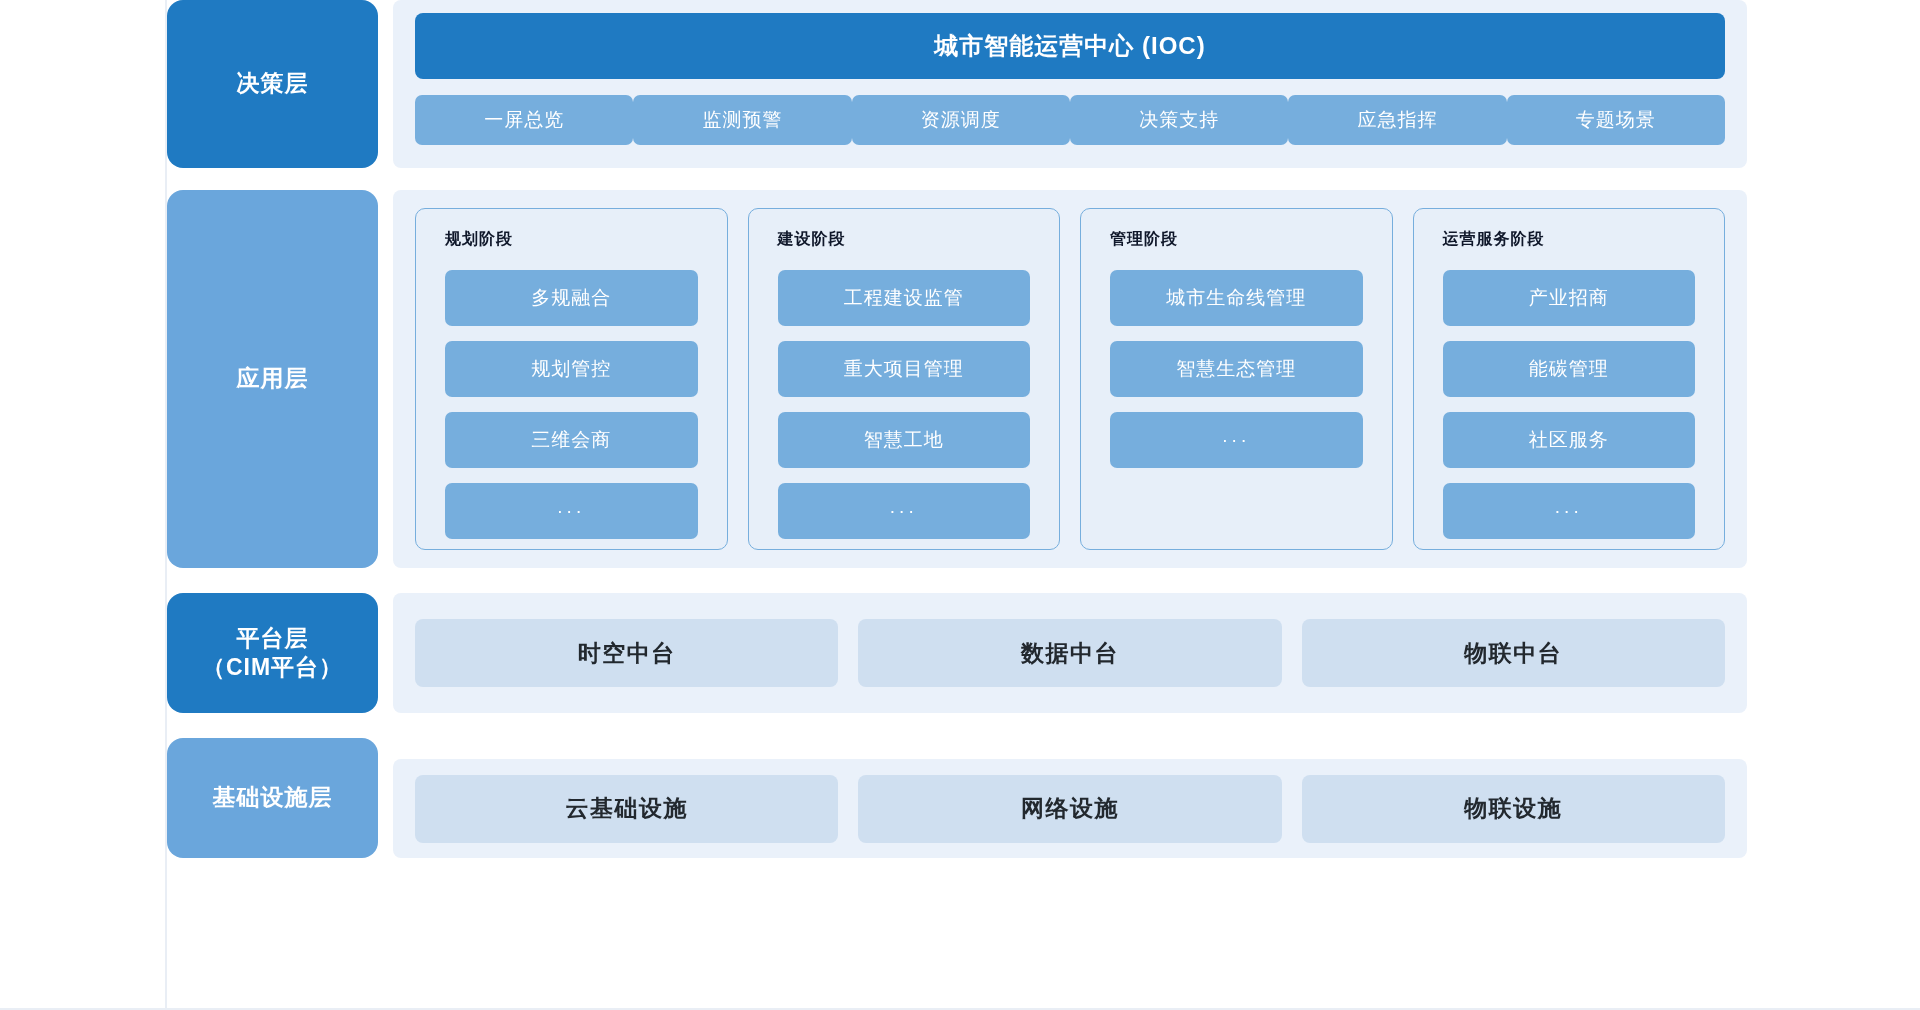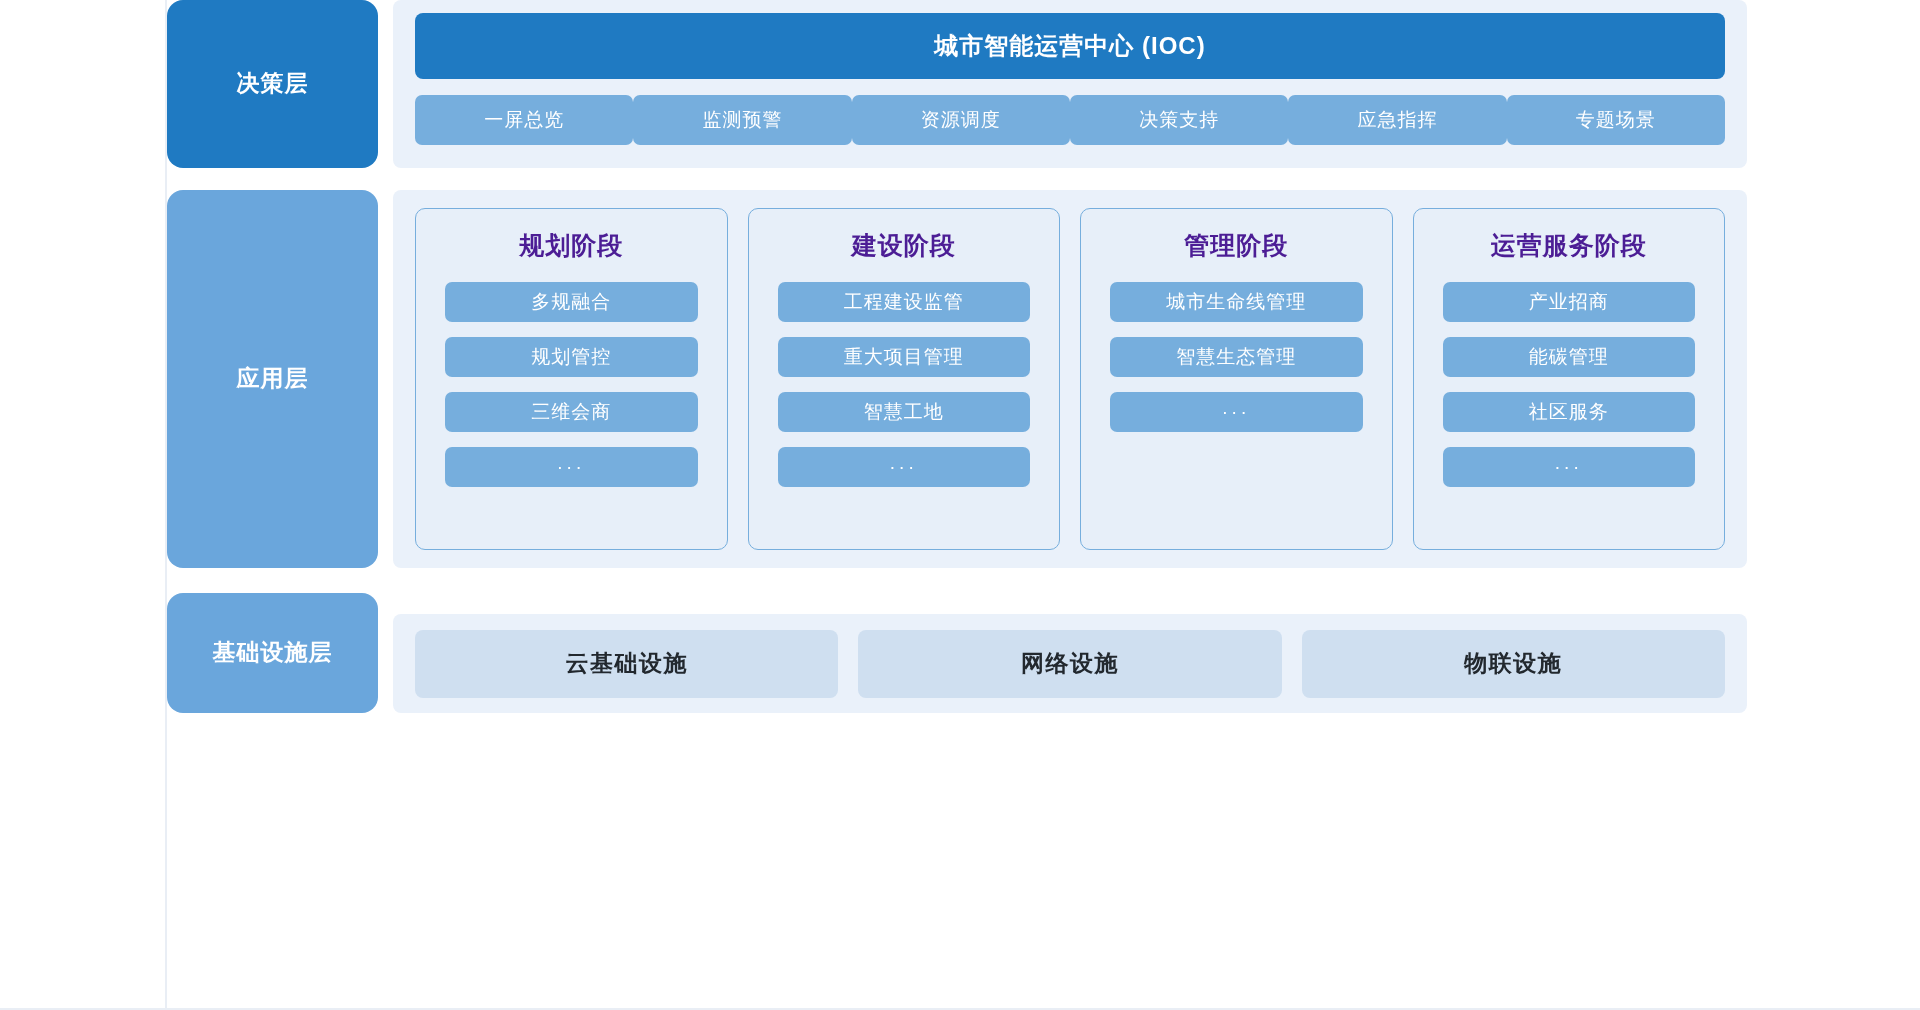"规划阶段" .phase-title { color: #4c1d95 -> #0f172a; font-size: 25px -> 16px; text-align: center -> none }
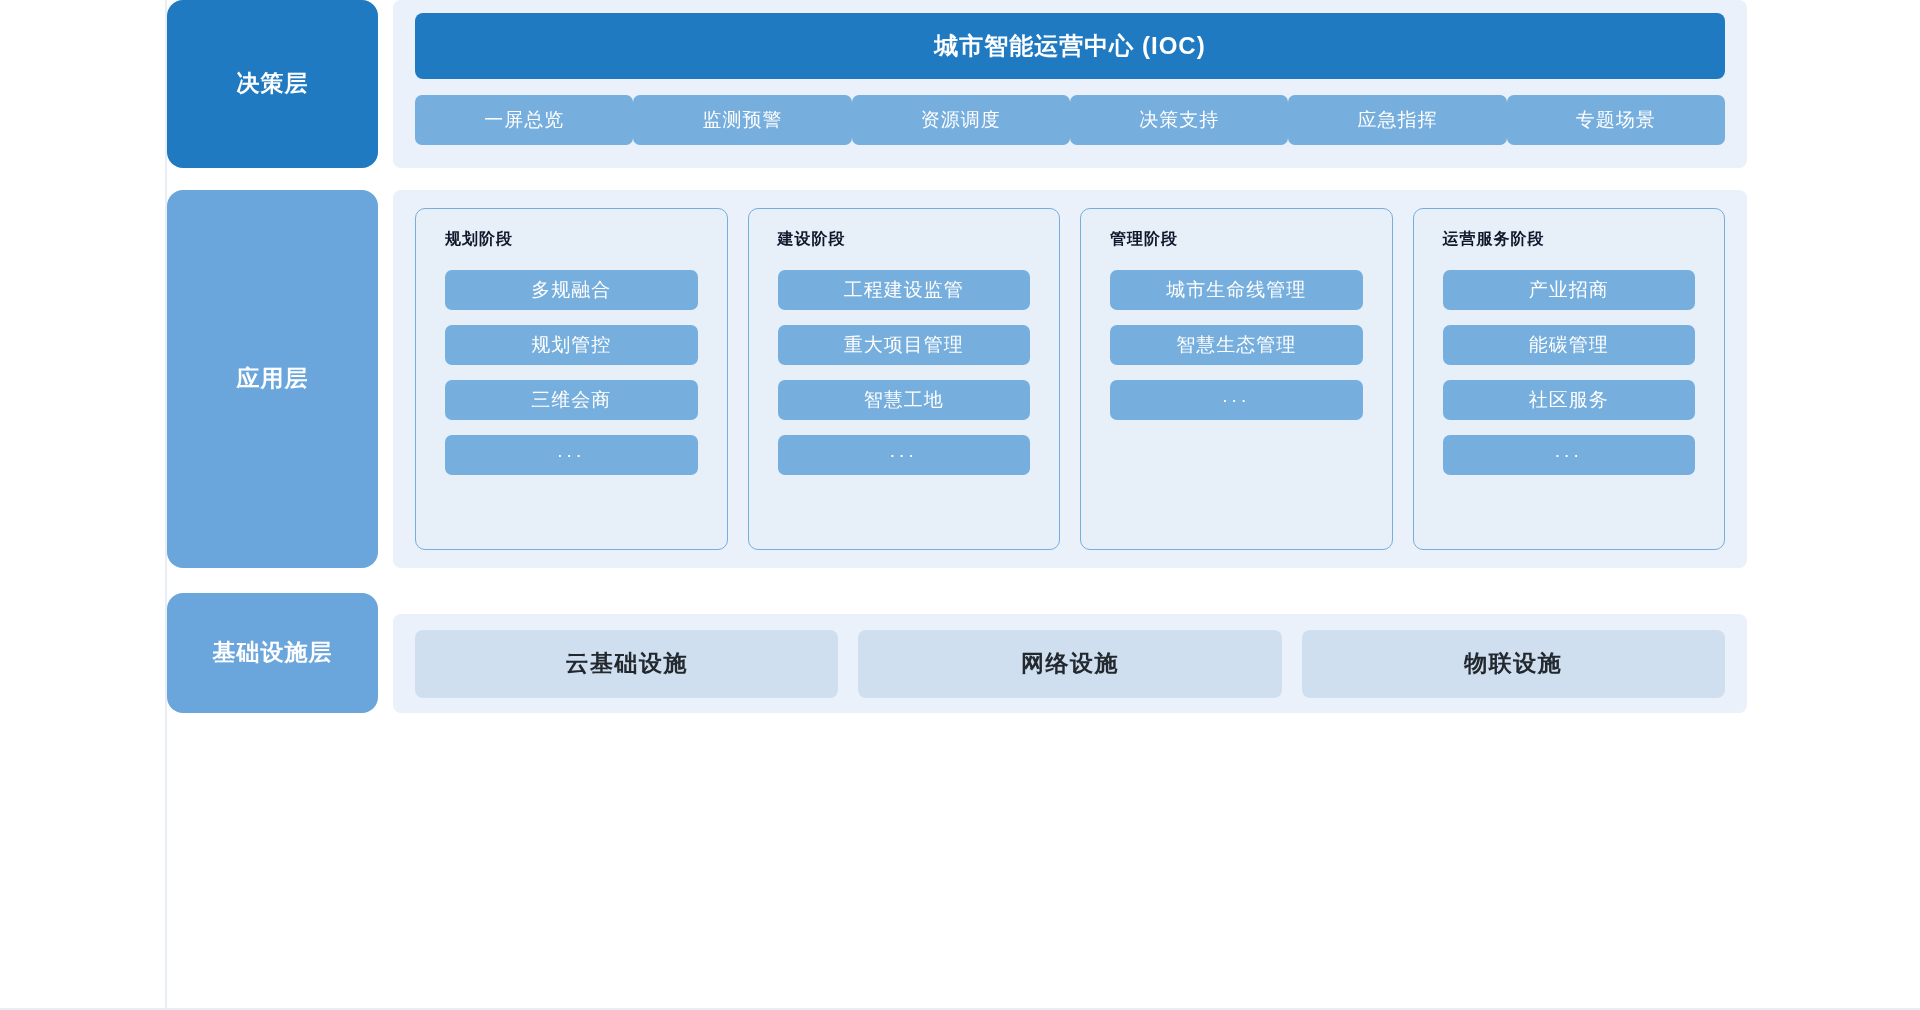"多规融合" .phase-item { height: 40px -> 56px }
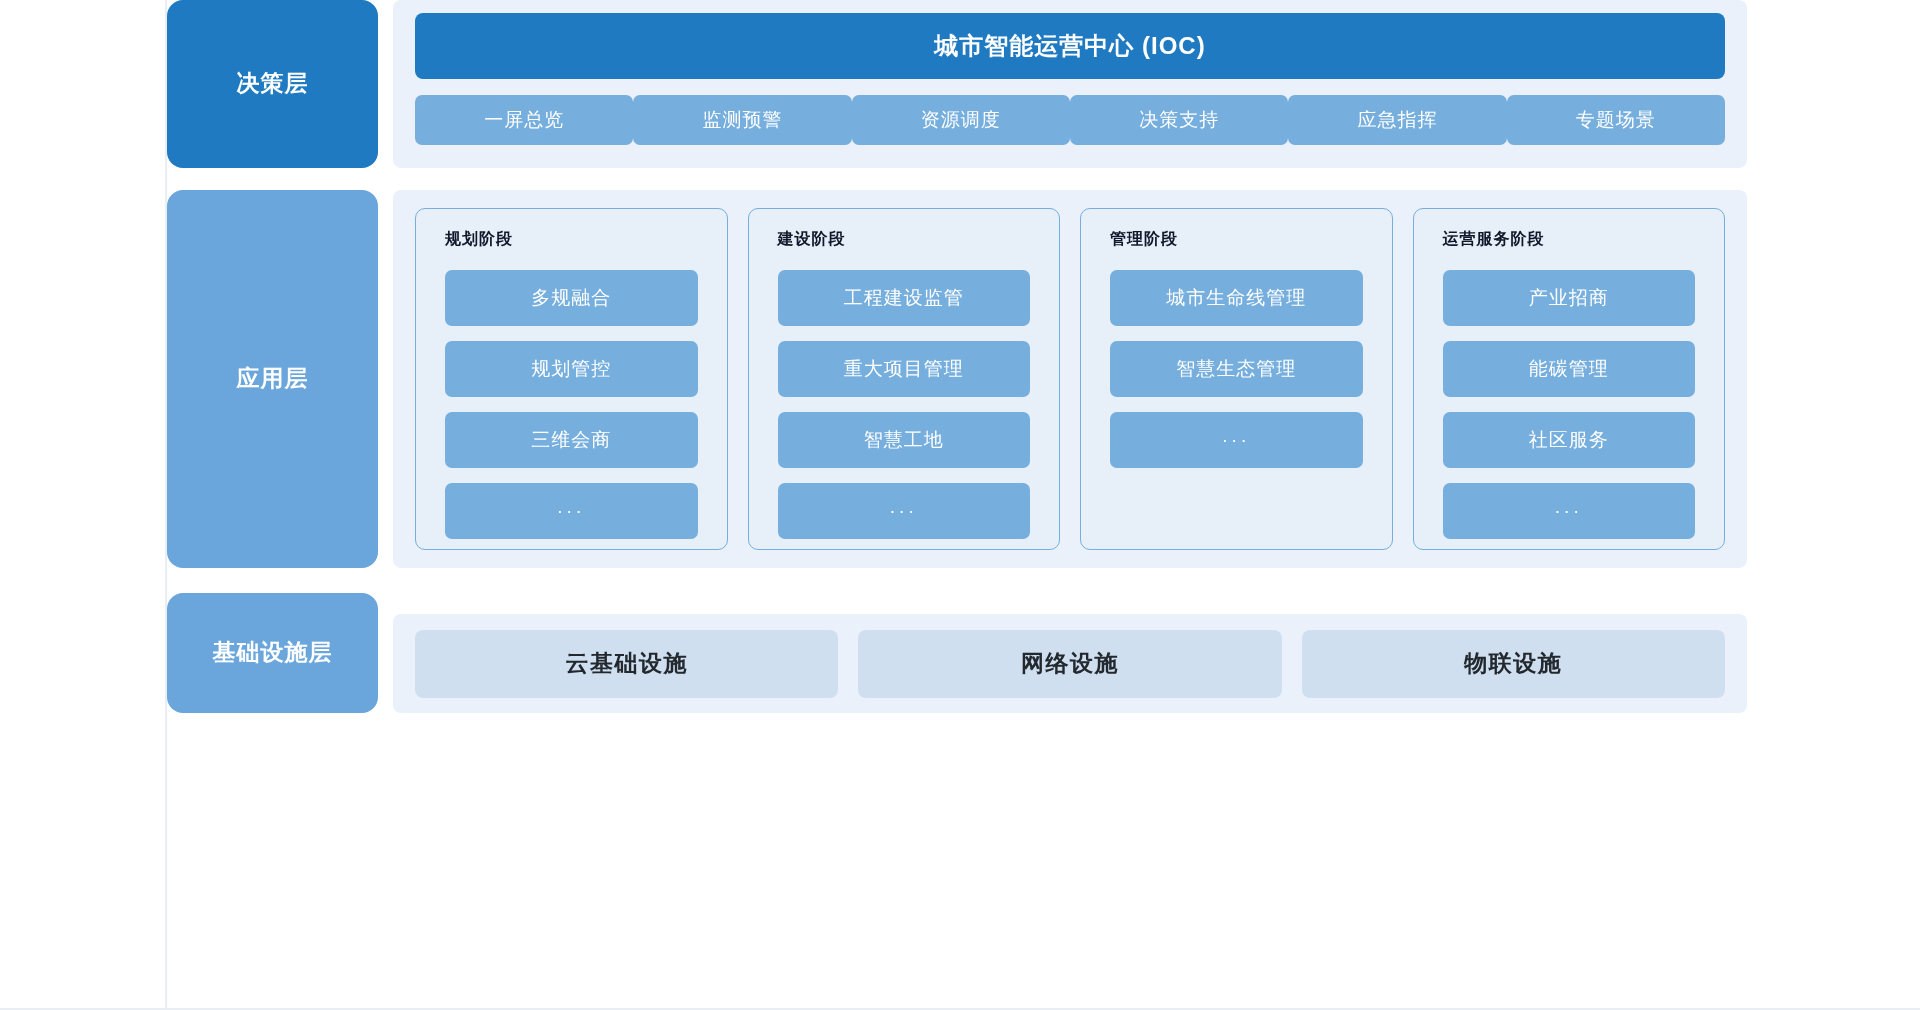"平台层" div.row { html: none -> <div> <div> <span> <span>平台层</span><br> <span>（CIM平台）</span> </span> </div> <div></div> <div> <div> <div>时空中台</div> <div>数据中台</div> <div>物联中台</div> </div> </div> </div> }
